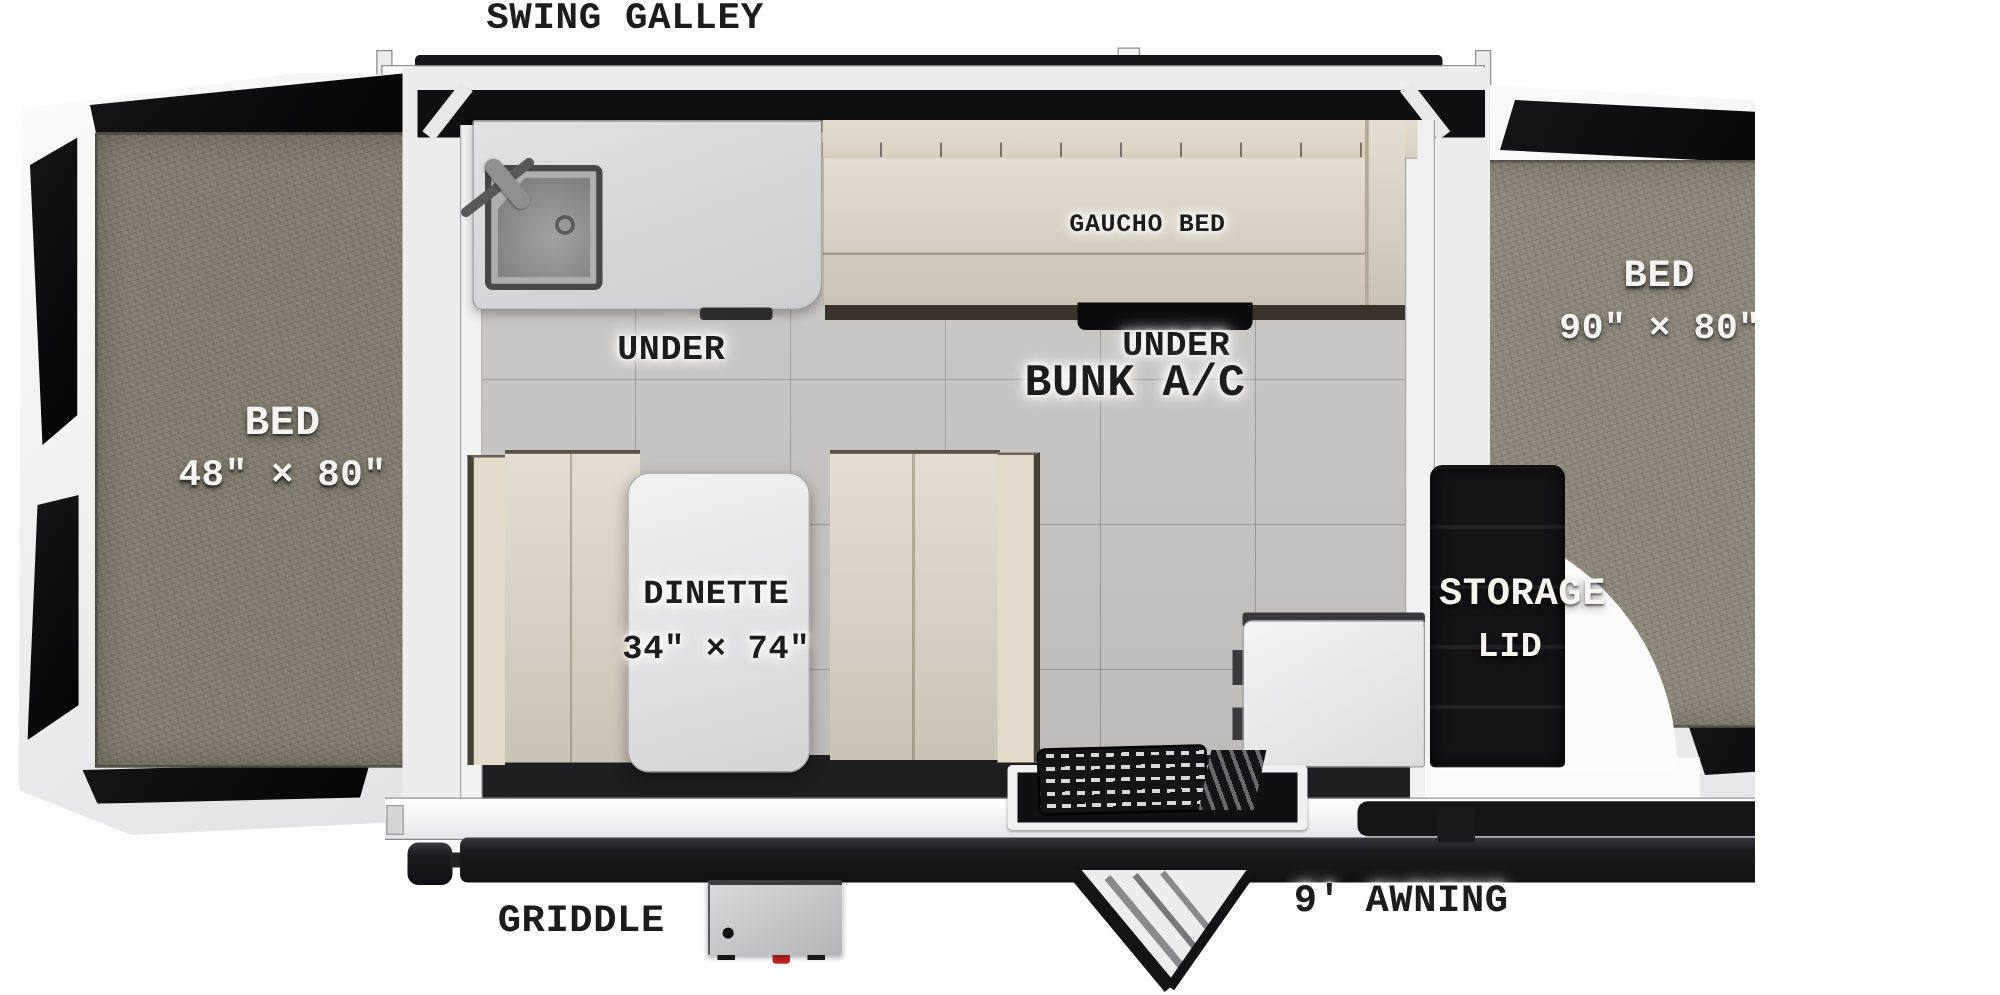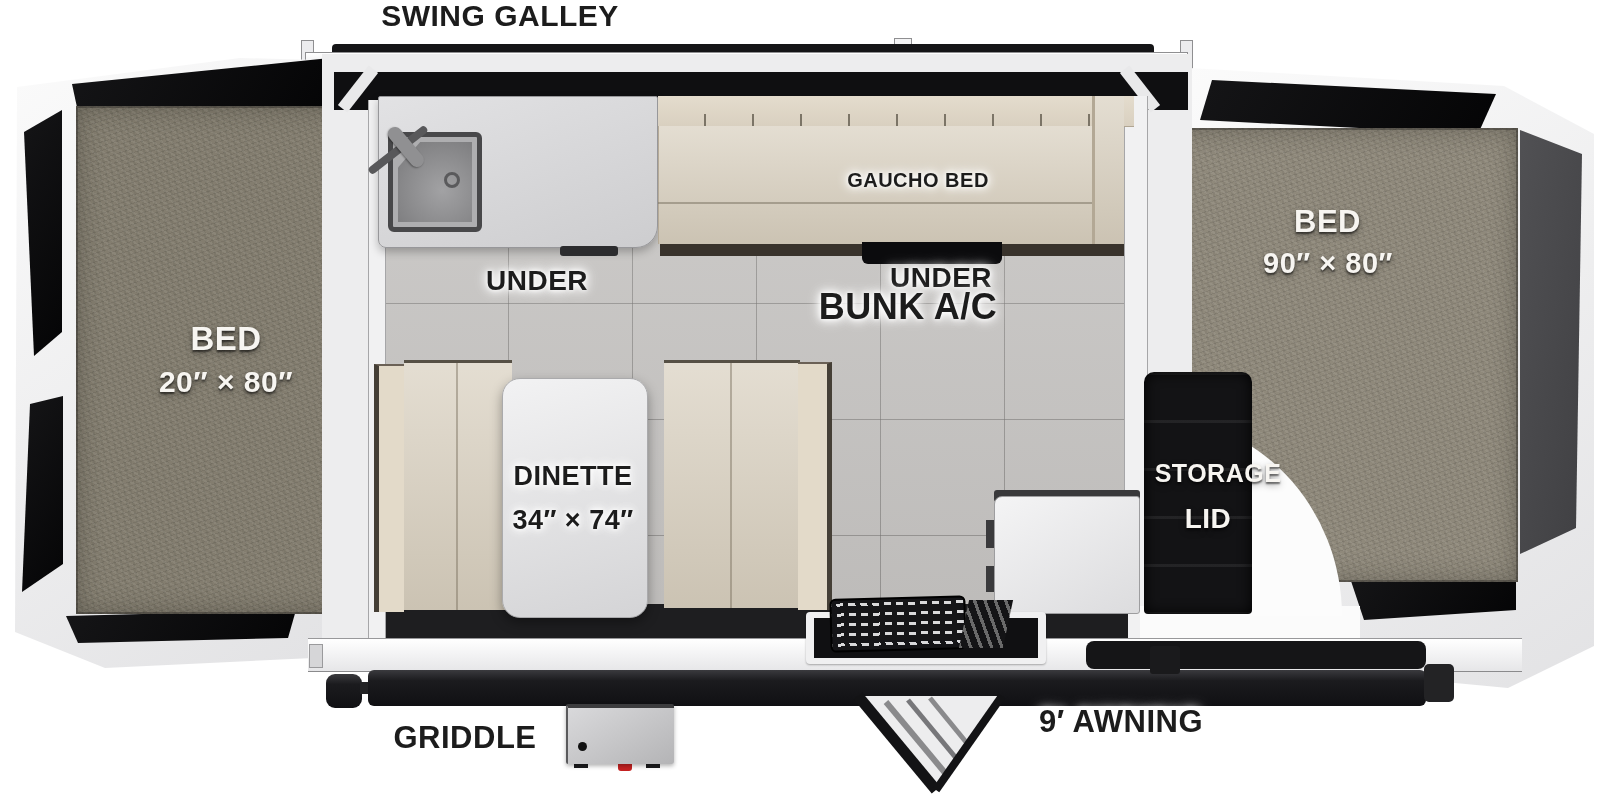"SWING GALLEY" #stage { font-family: Liberation Sans, sans-serif -> Liberation Mono, monospace; width: 1600px -> 1404px }
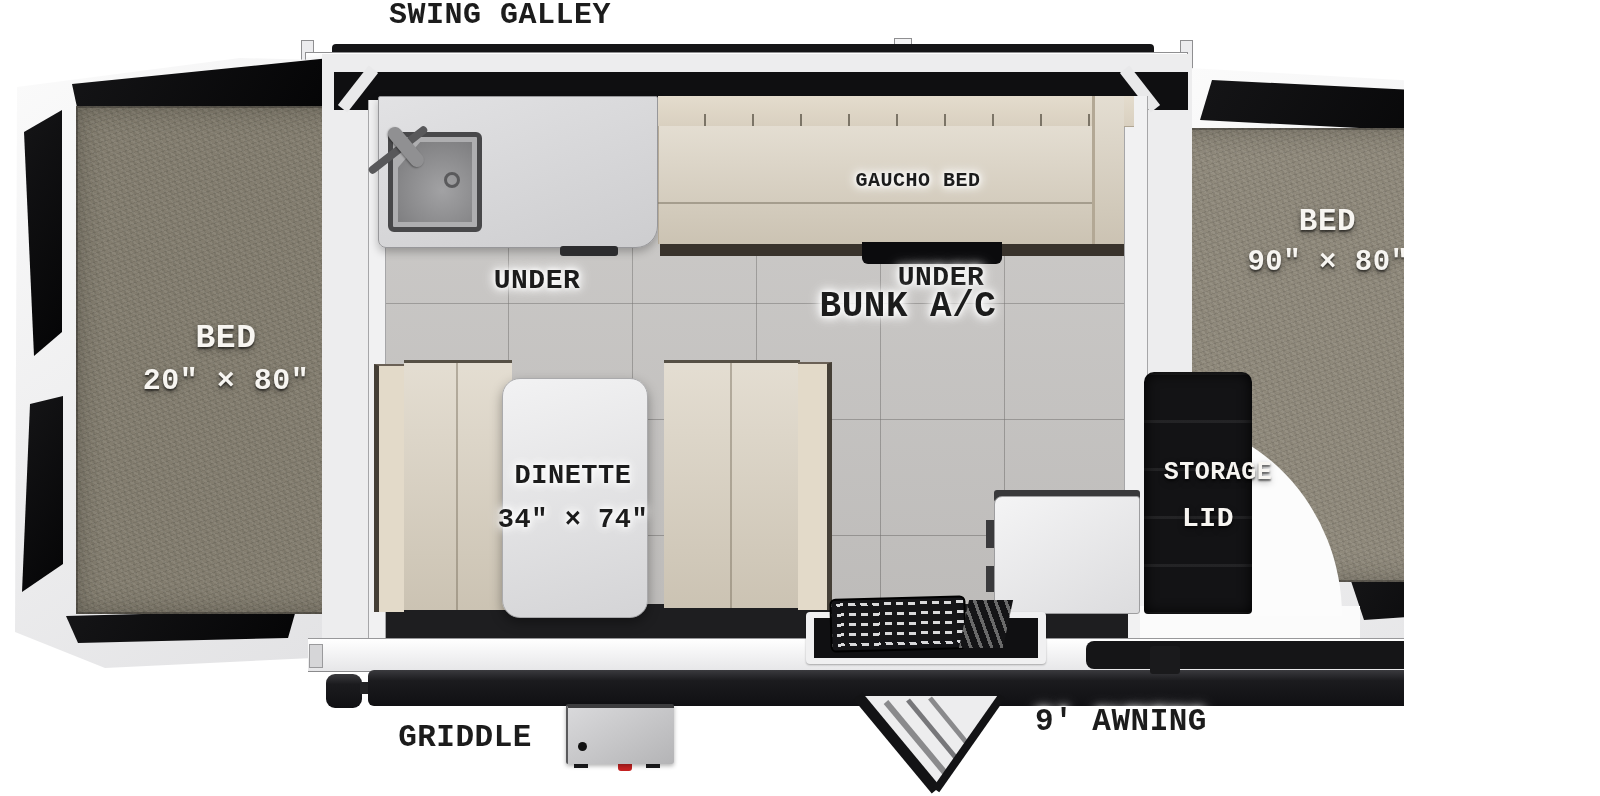"20″ × 80″" div.abs { text: 20 -> 48 }
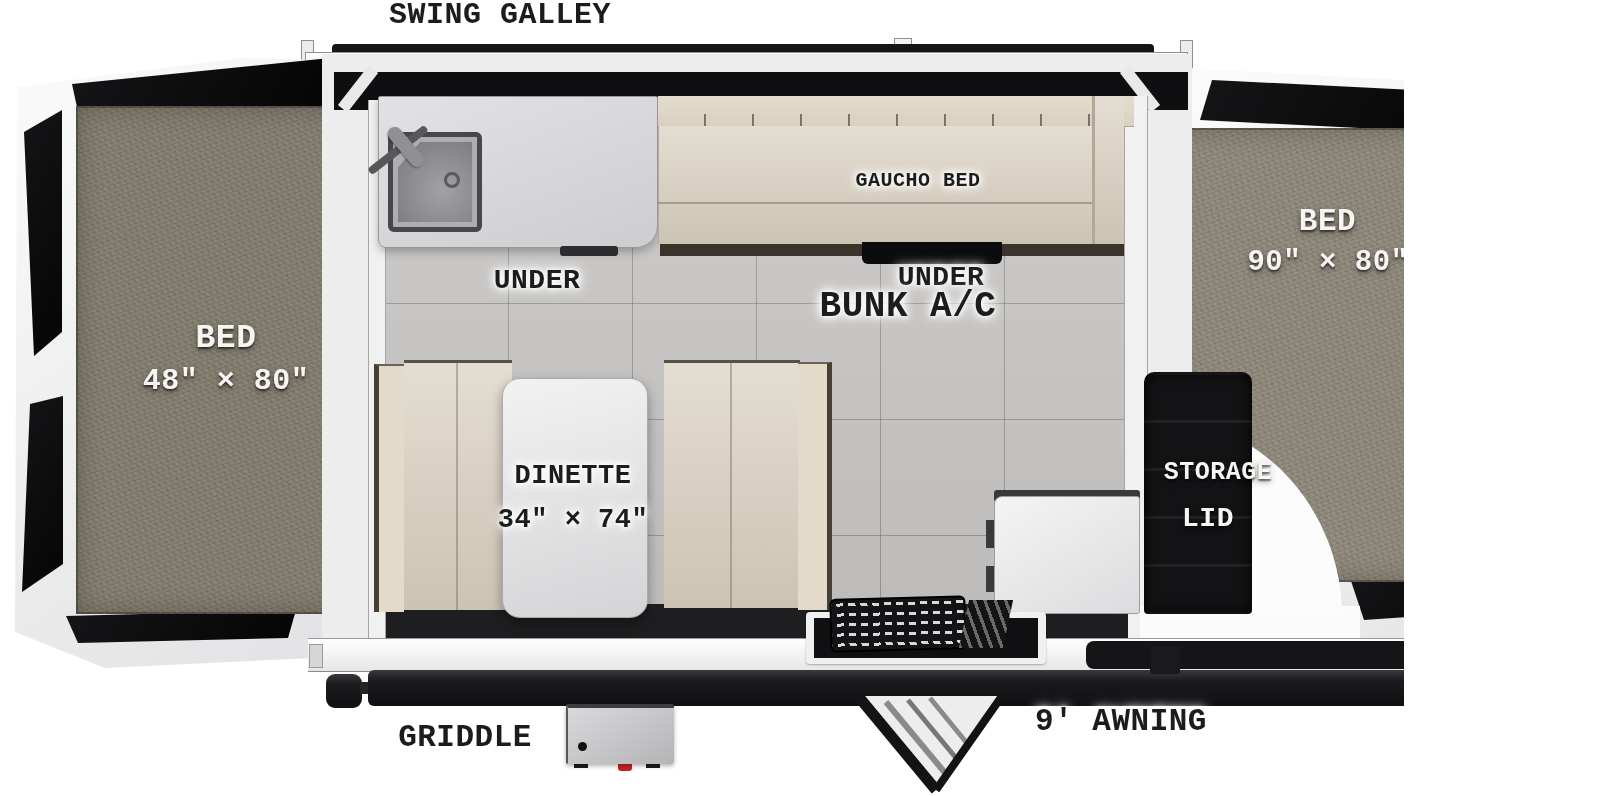"STORAGE" div.abs { font-size: 25px -> 31px }
